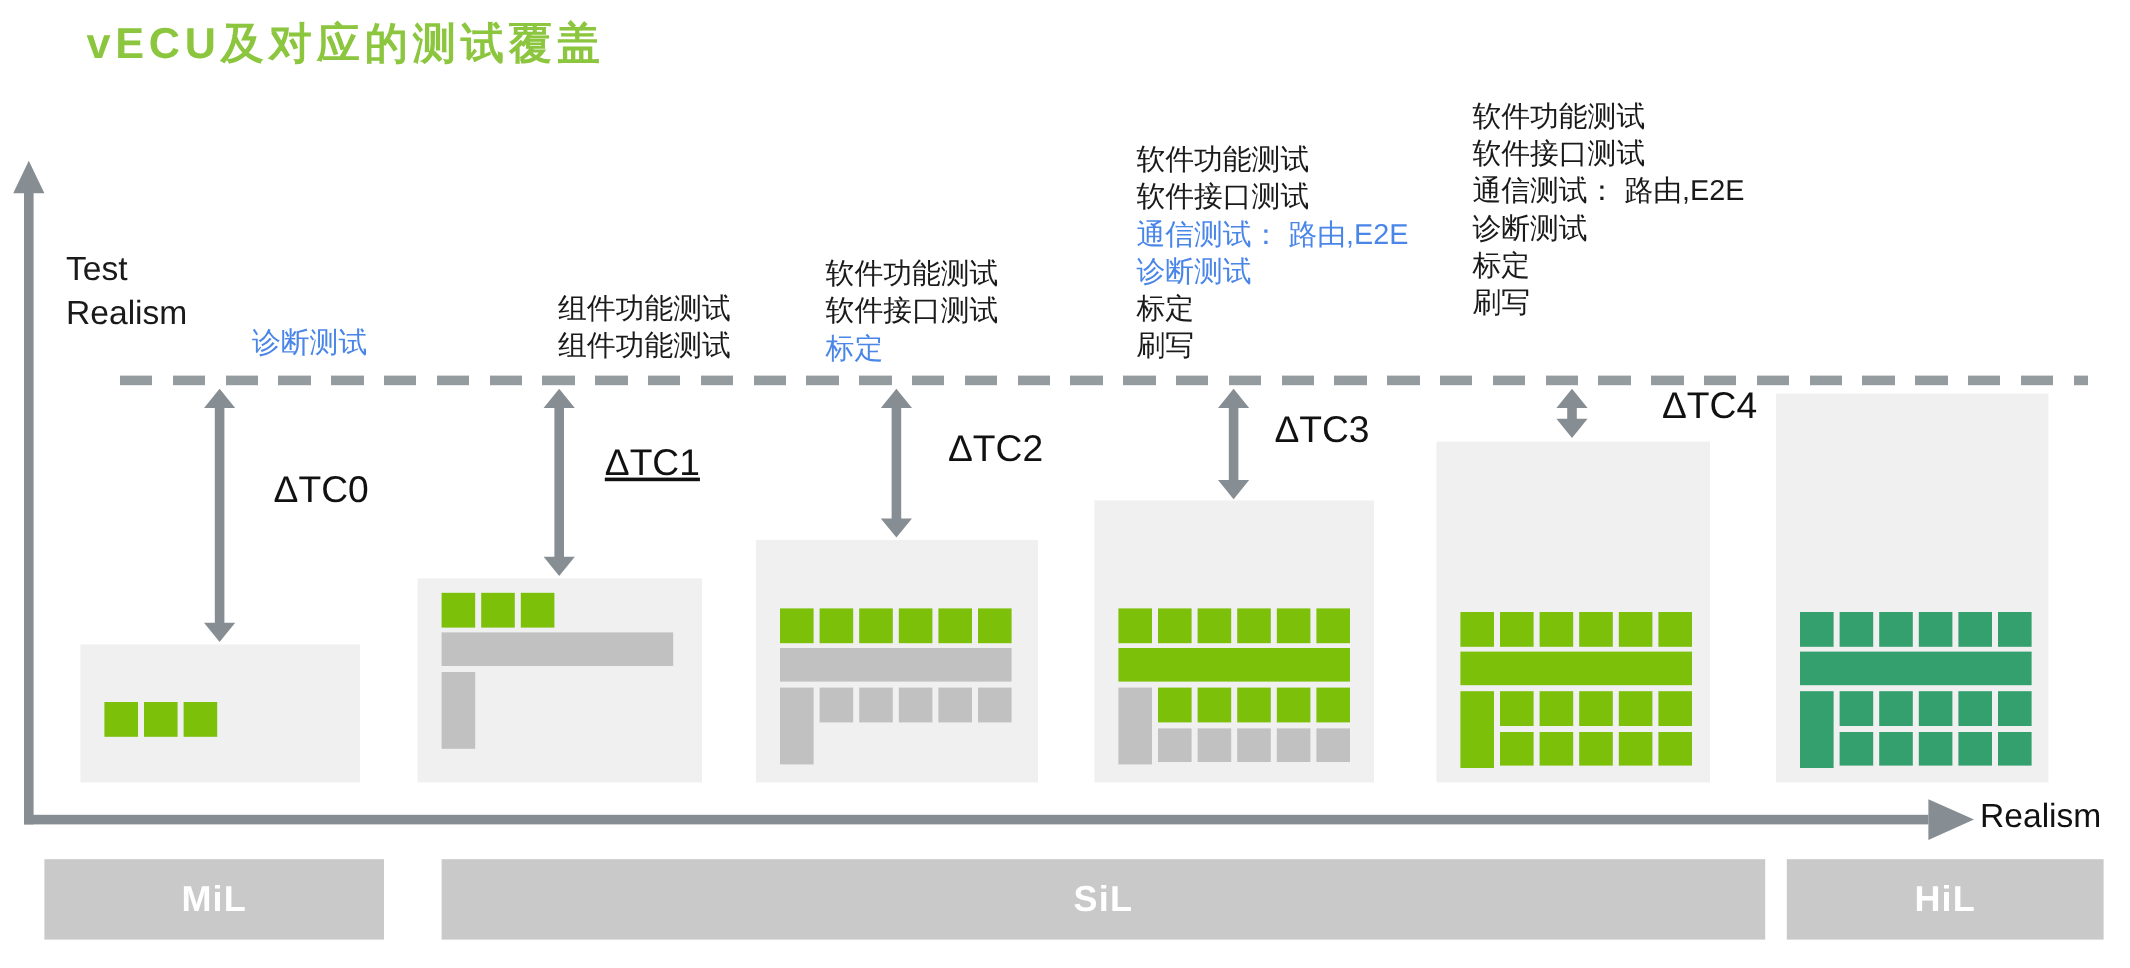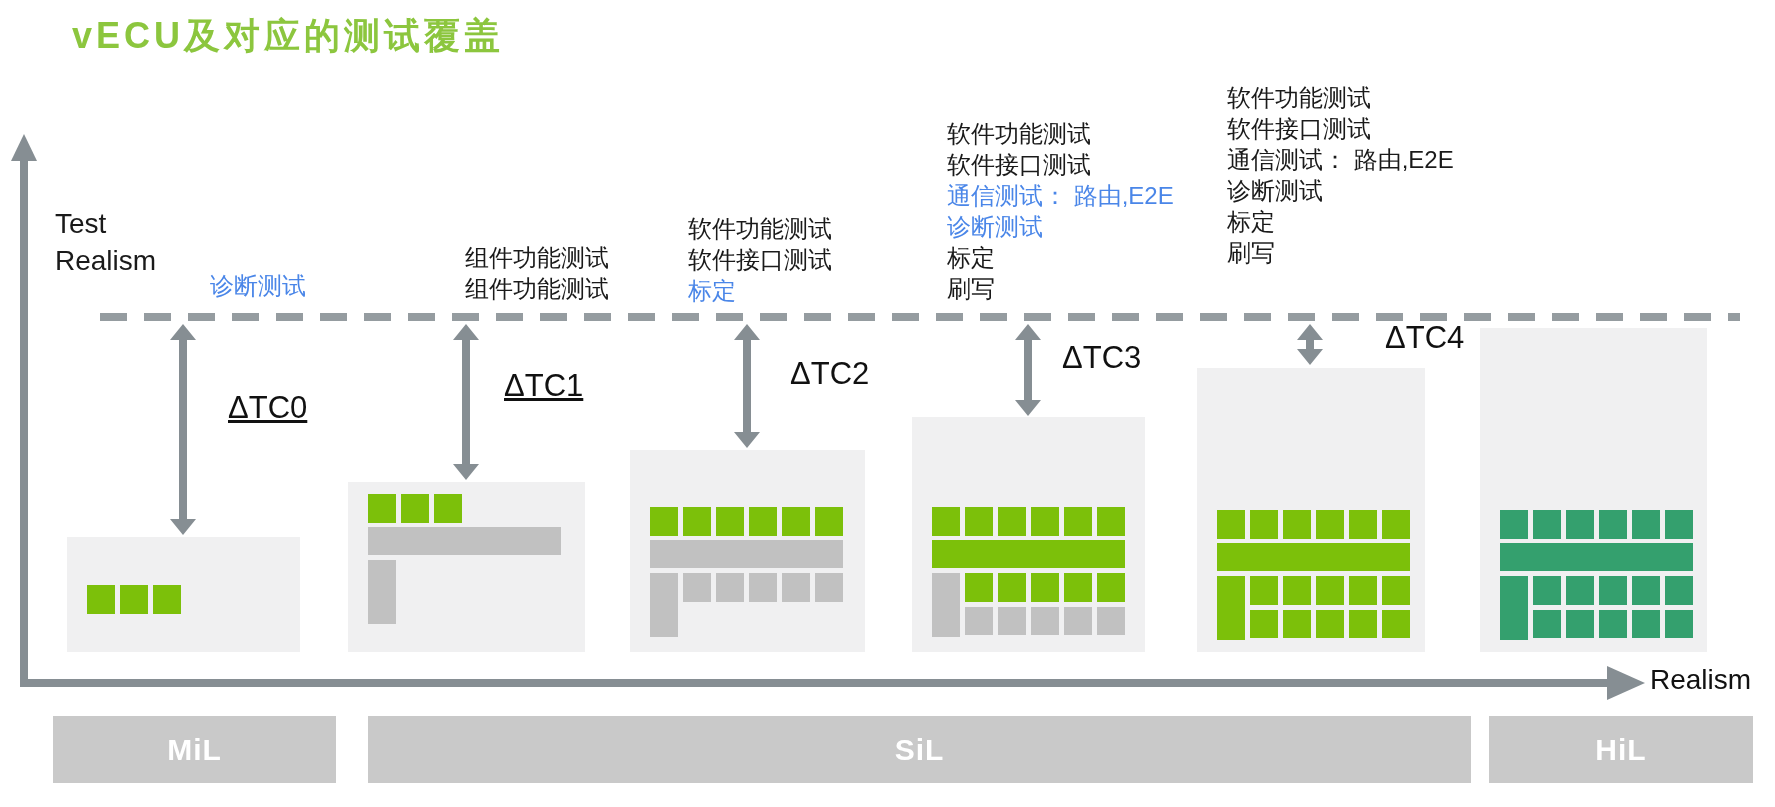"ΔTC0" .dl-0 { text-decoration: underline -> none }
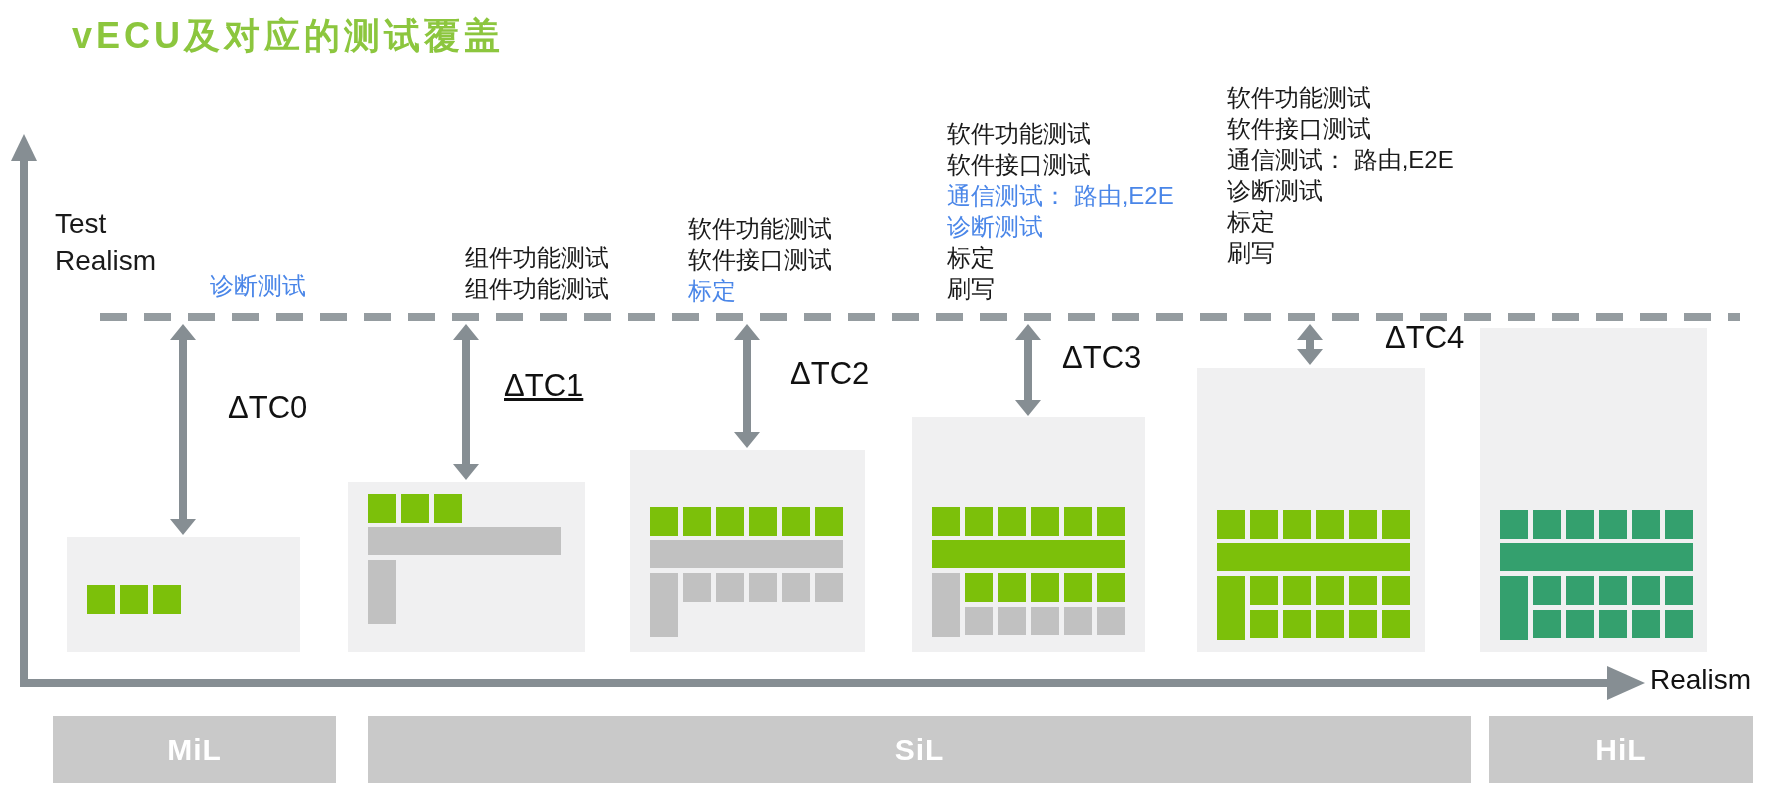"MiL" .st-0 { left: 53px -> 37px }
